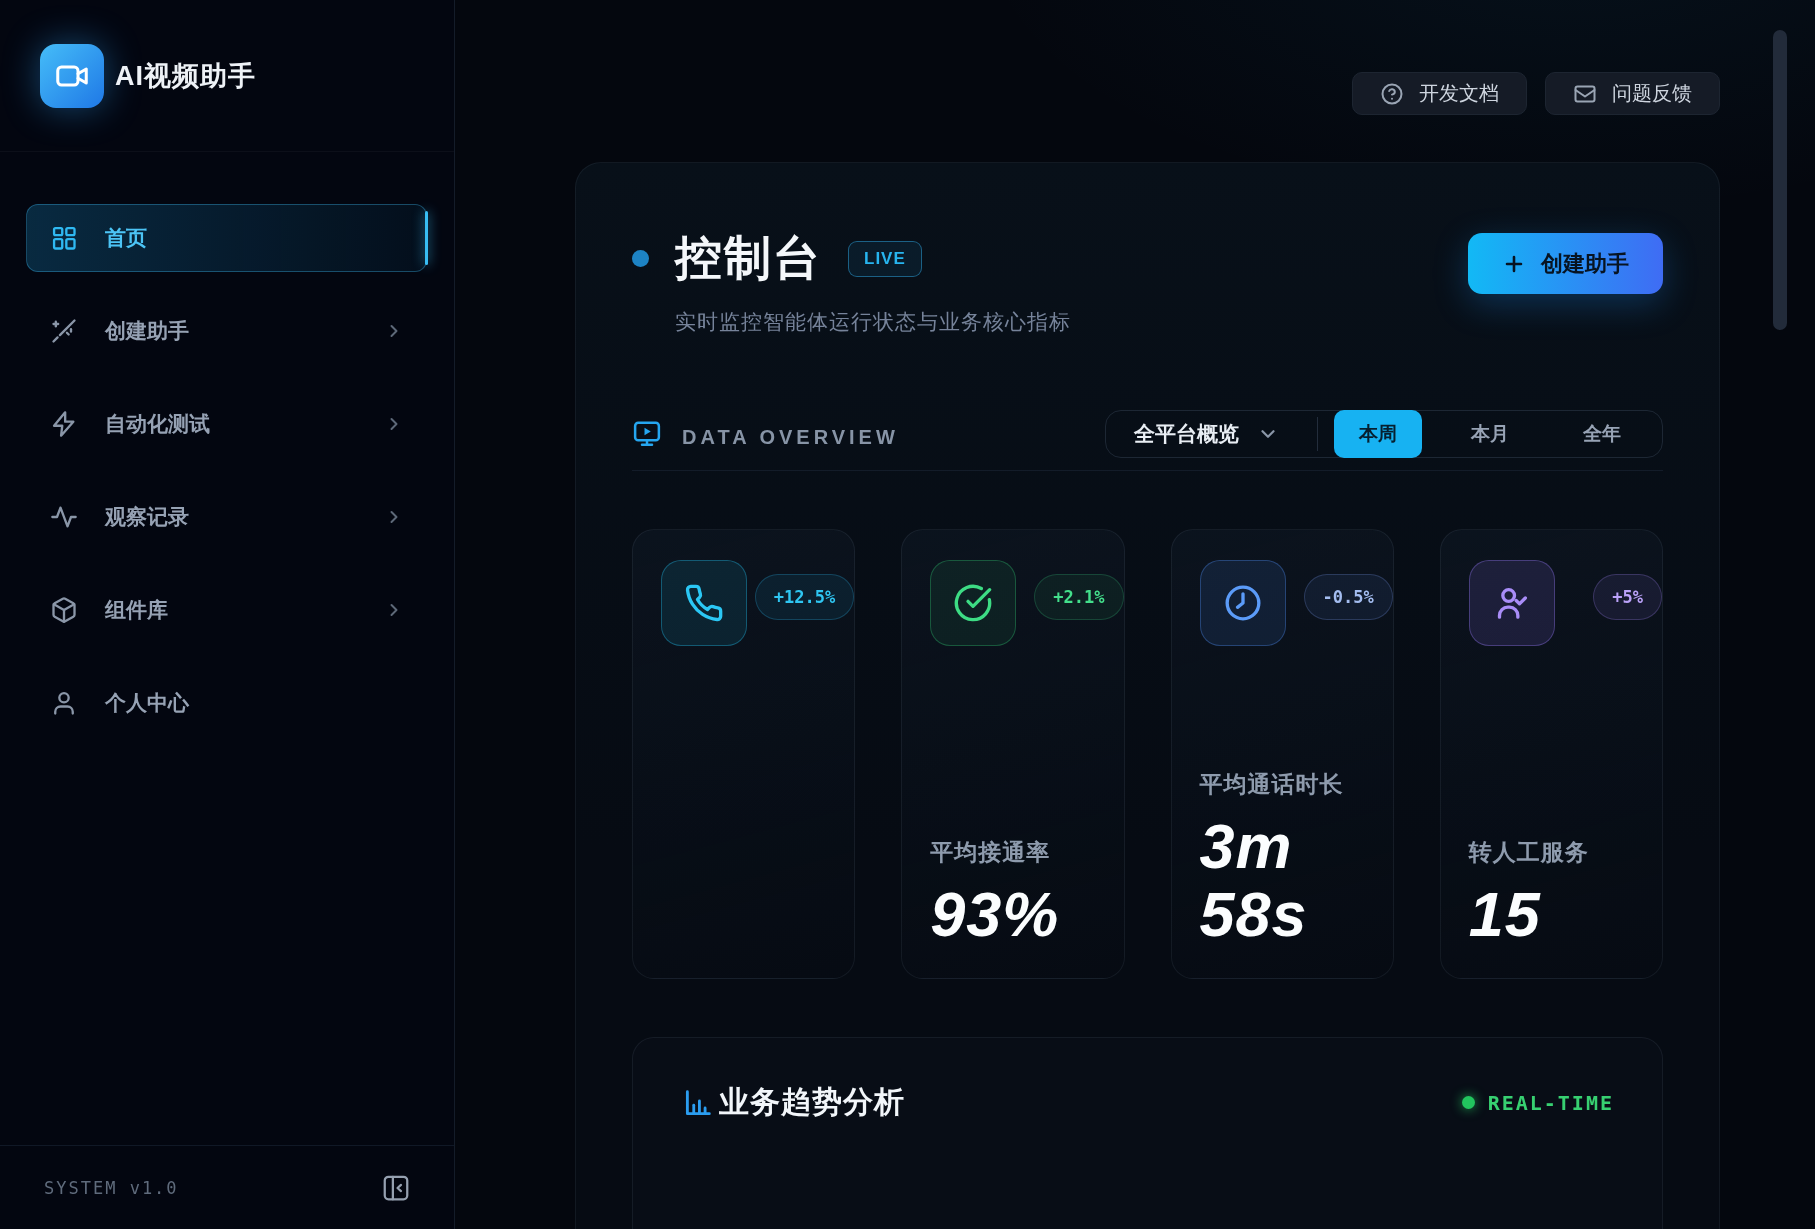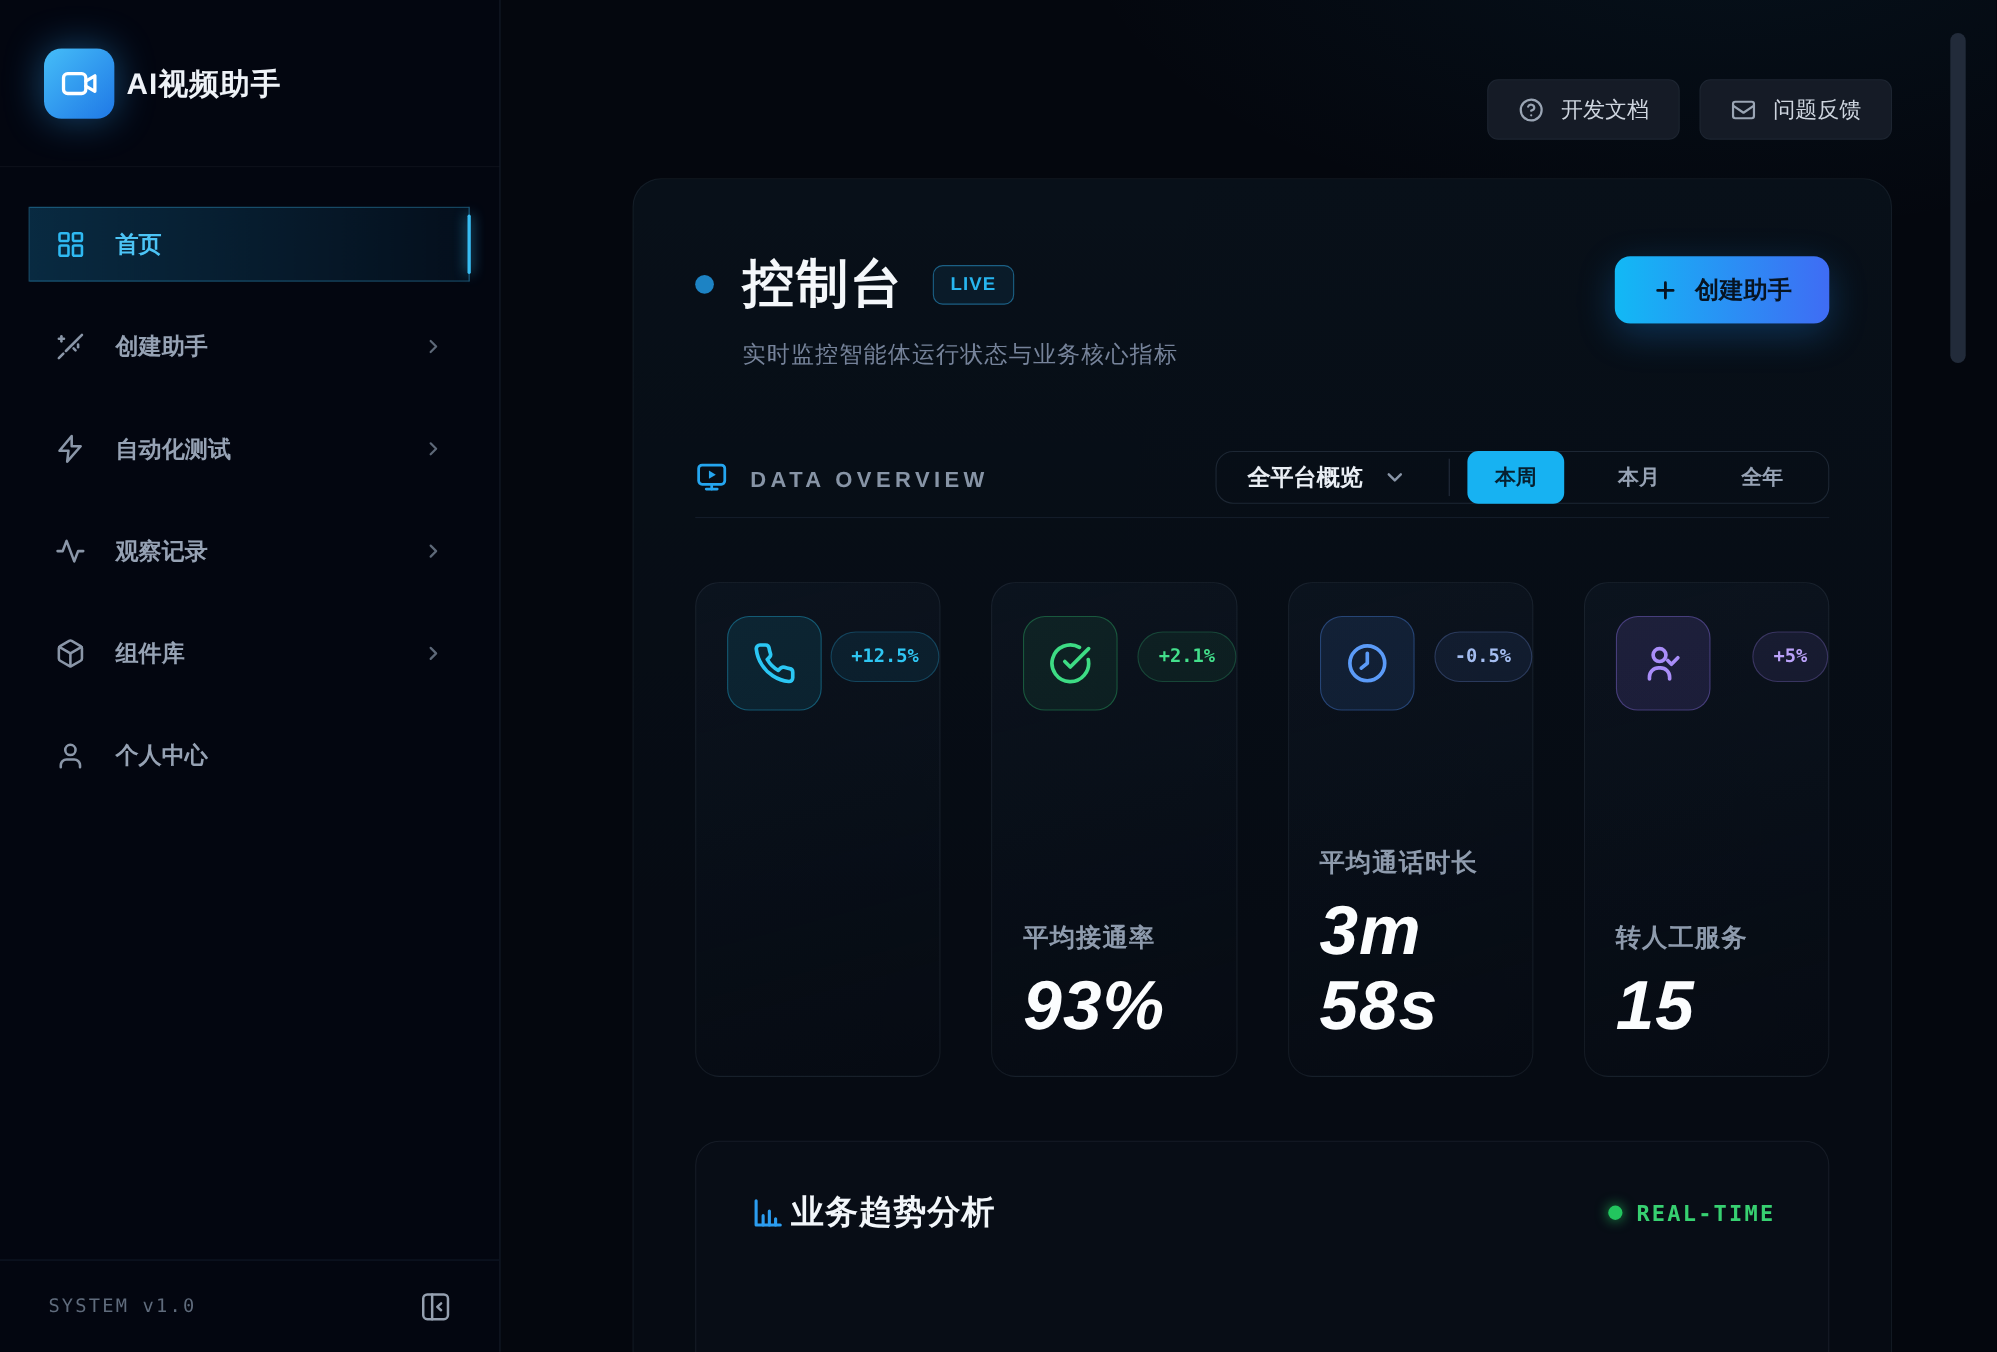"开发文档" .top-btn { height: 55px -> 43px }
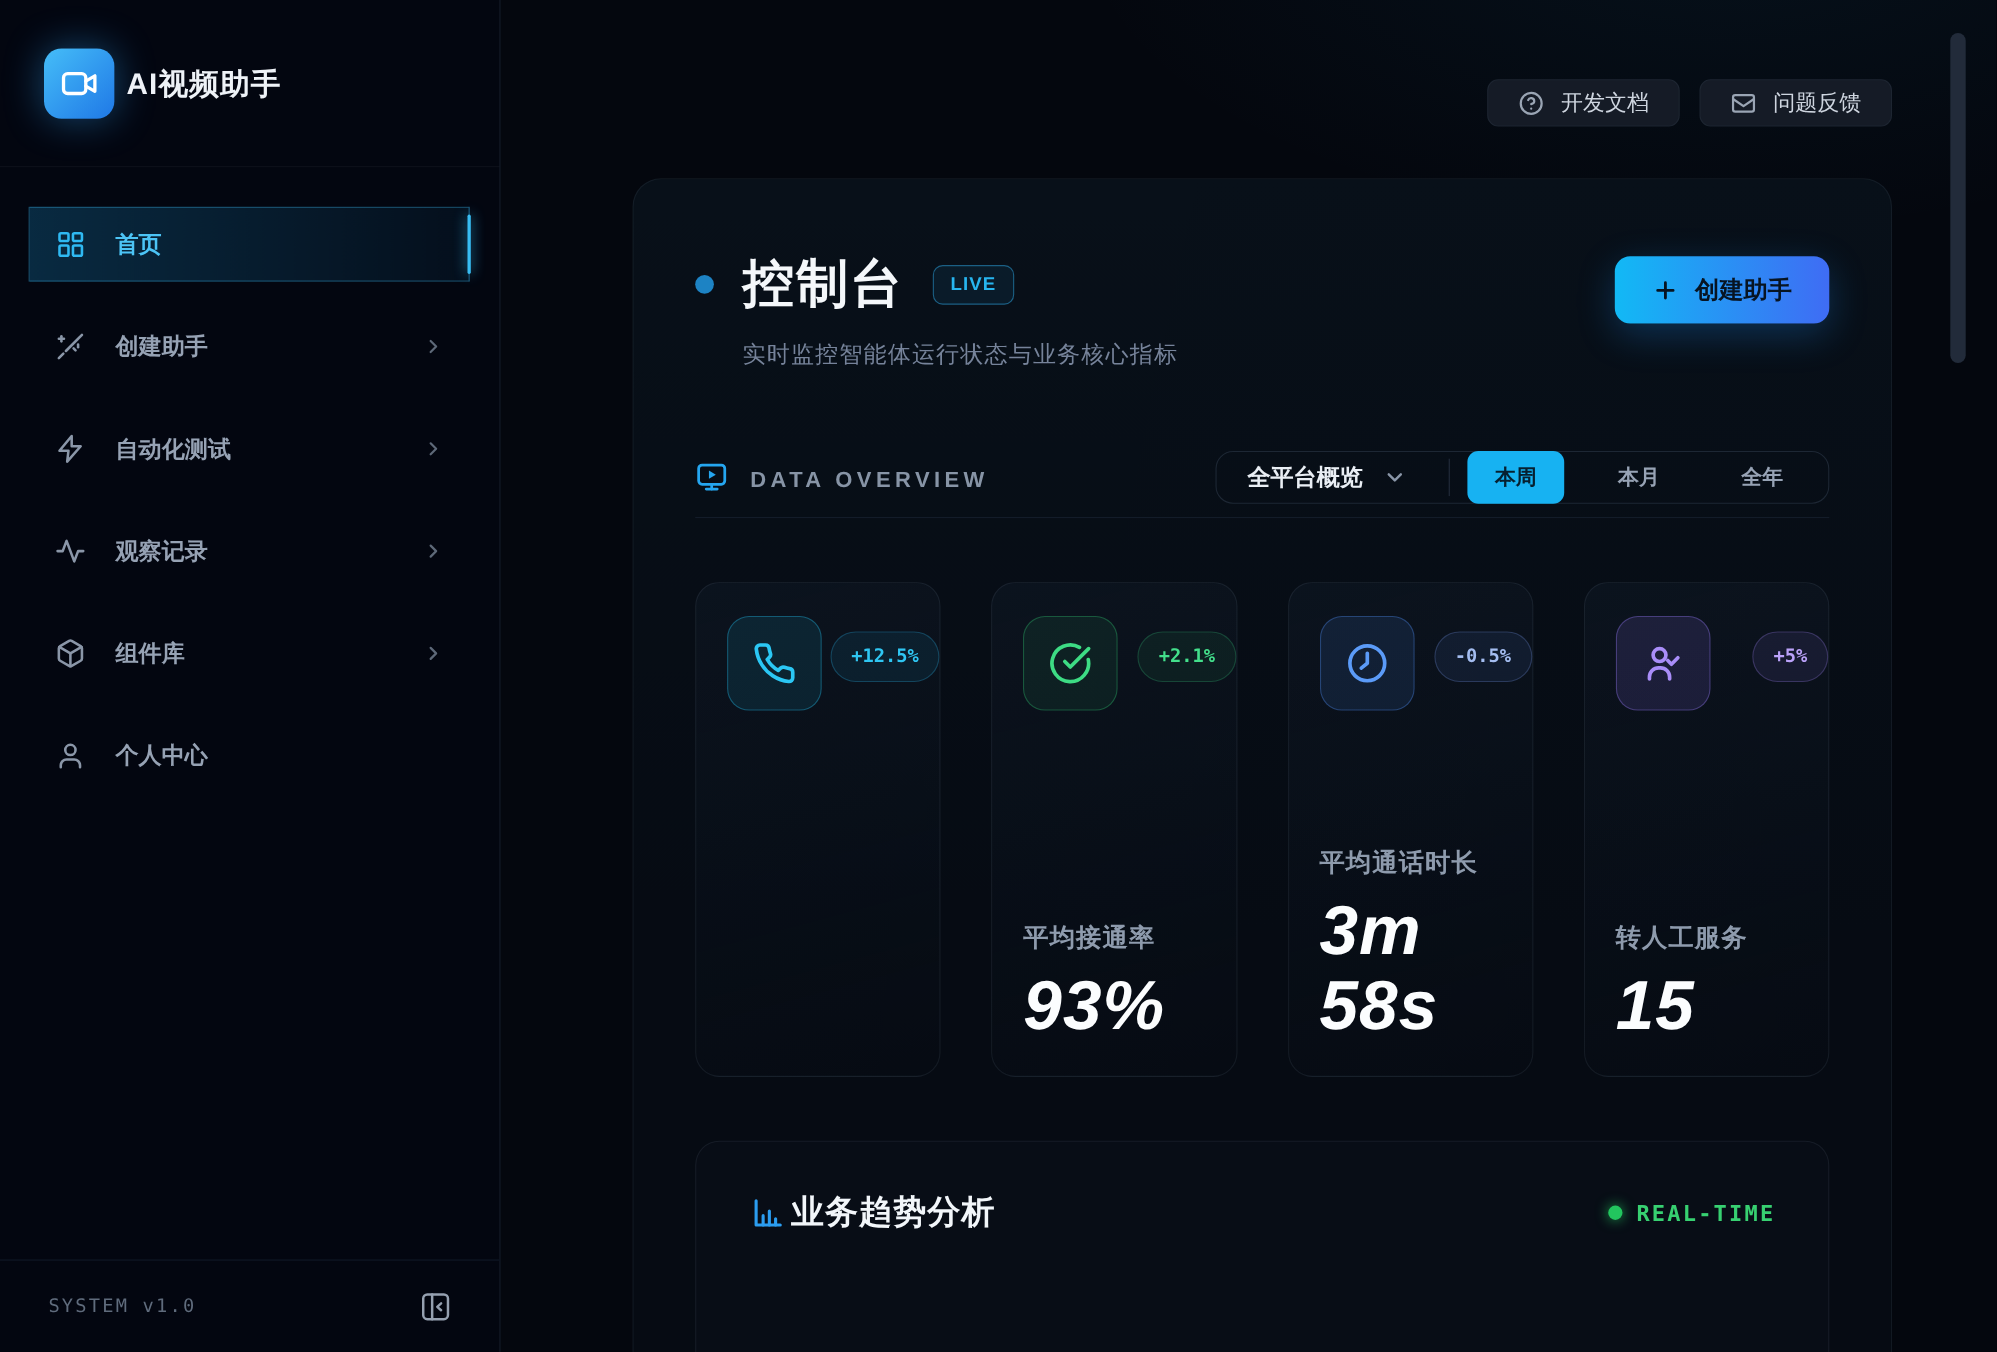"首页" .nav-item { border-radius: 0 -> 12px; margin: 0 27px 25px 26px -> 16px 27px 25px 26px }
